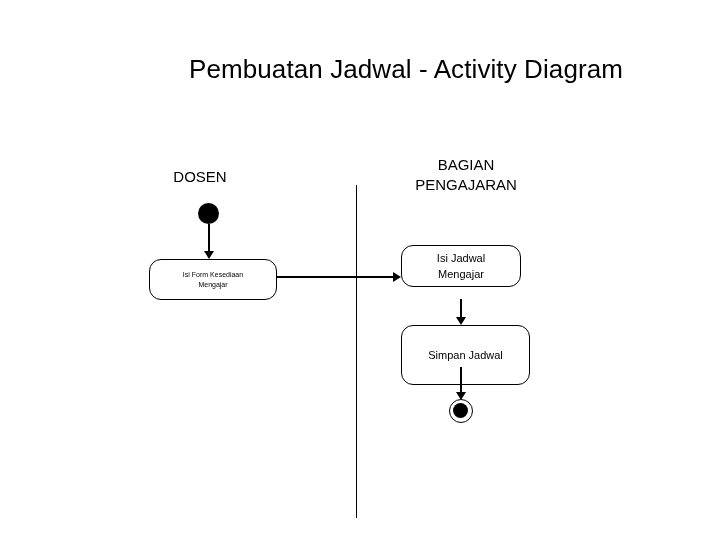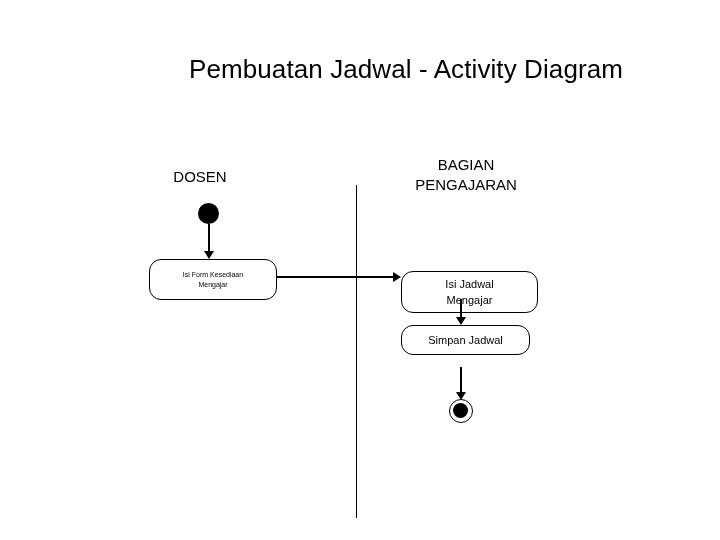"Isi Jadwal" #activity-isi-jadwal { top: 271px -> 245px; width: 137px -> 120px }
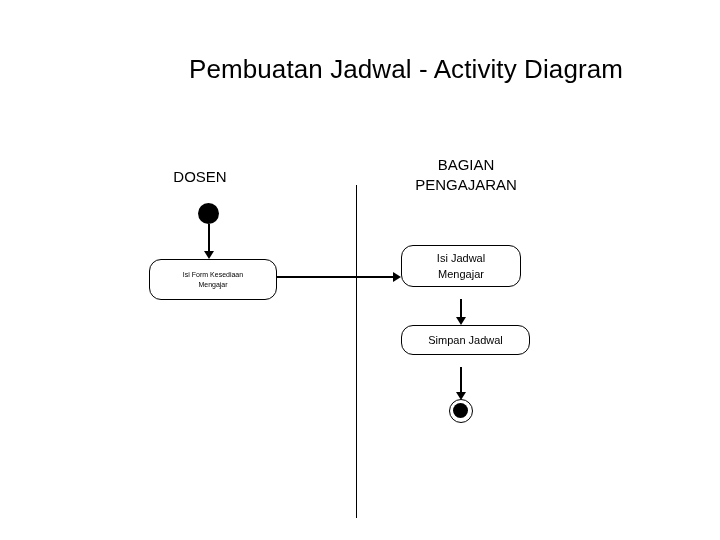"Simpan Jadwal" #activity-simpan-jadwal { height: 30px -> 60px }
